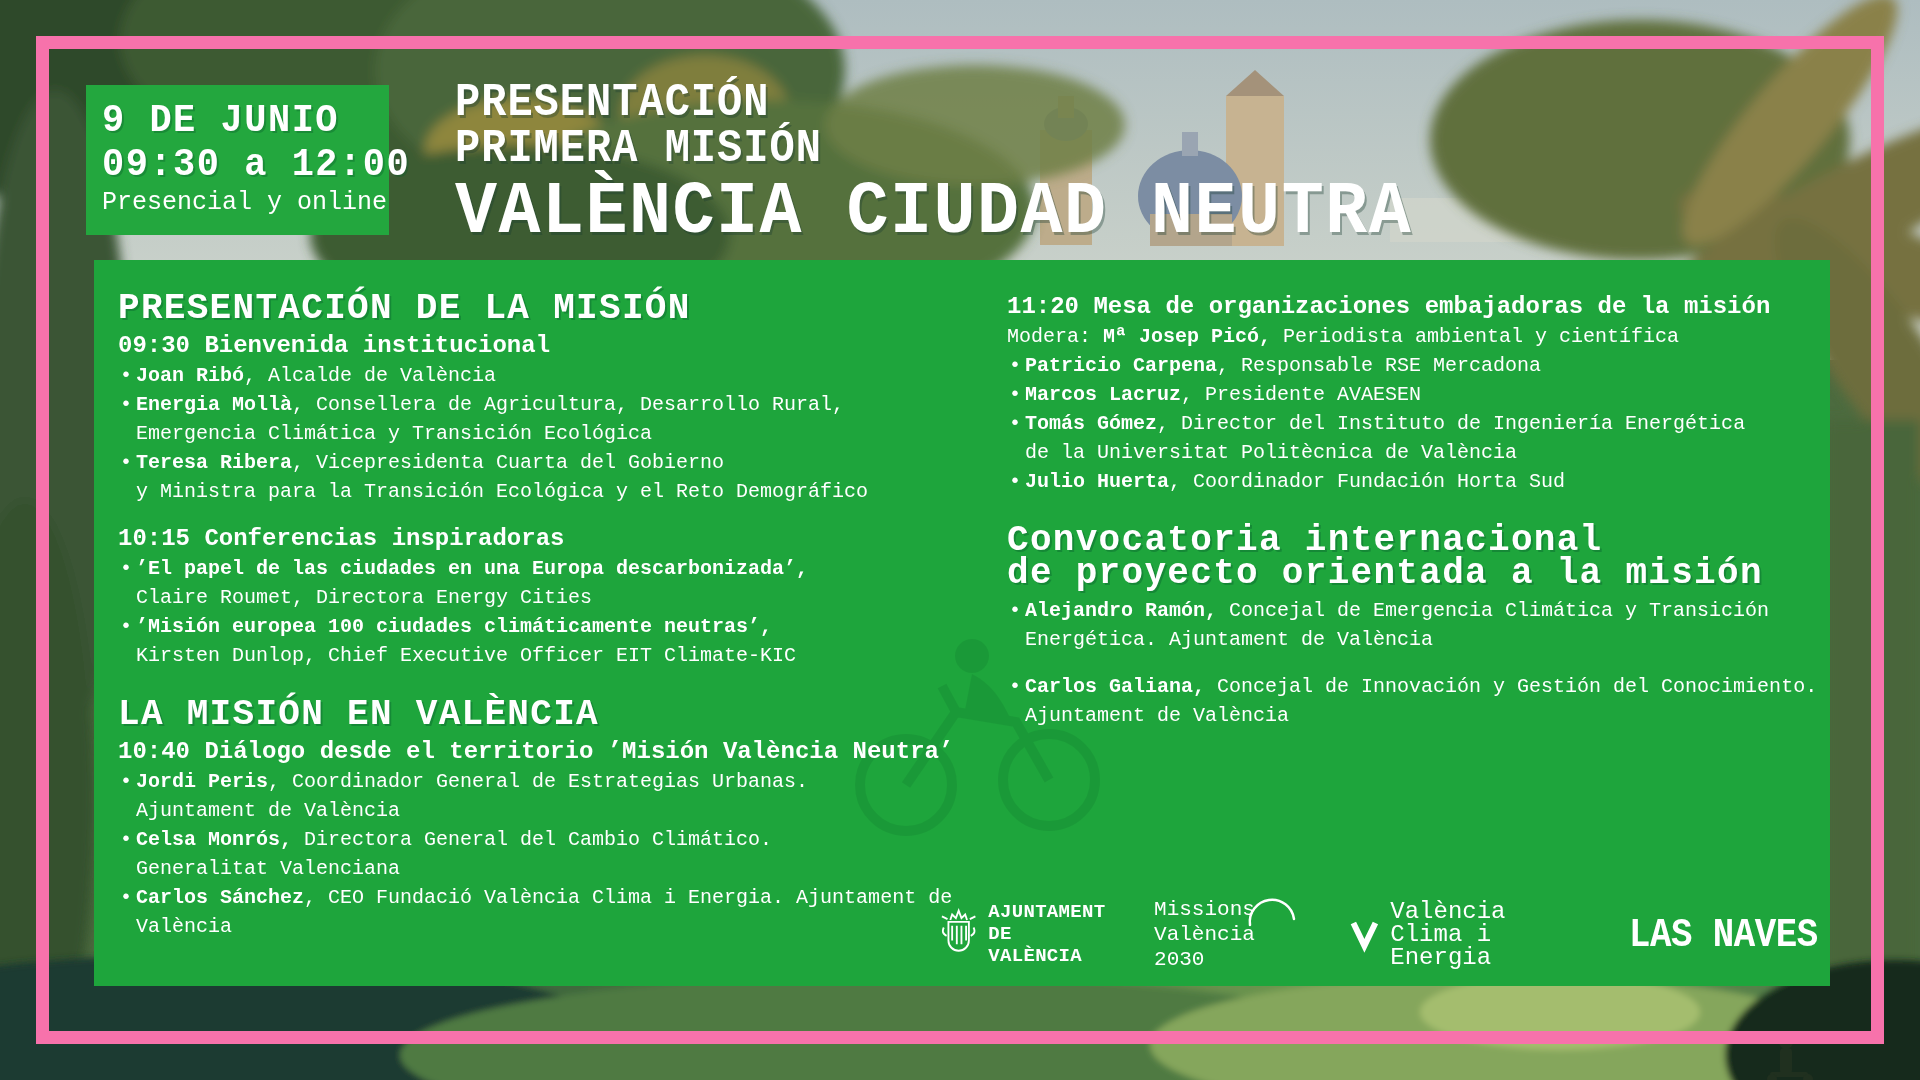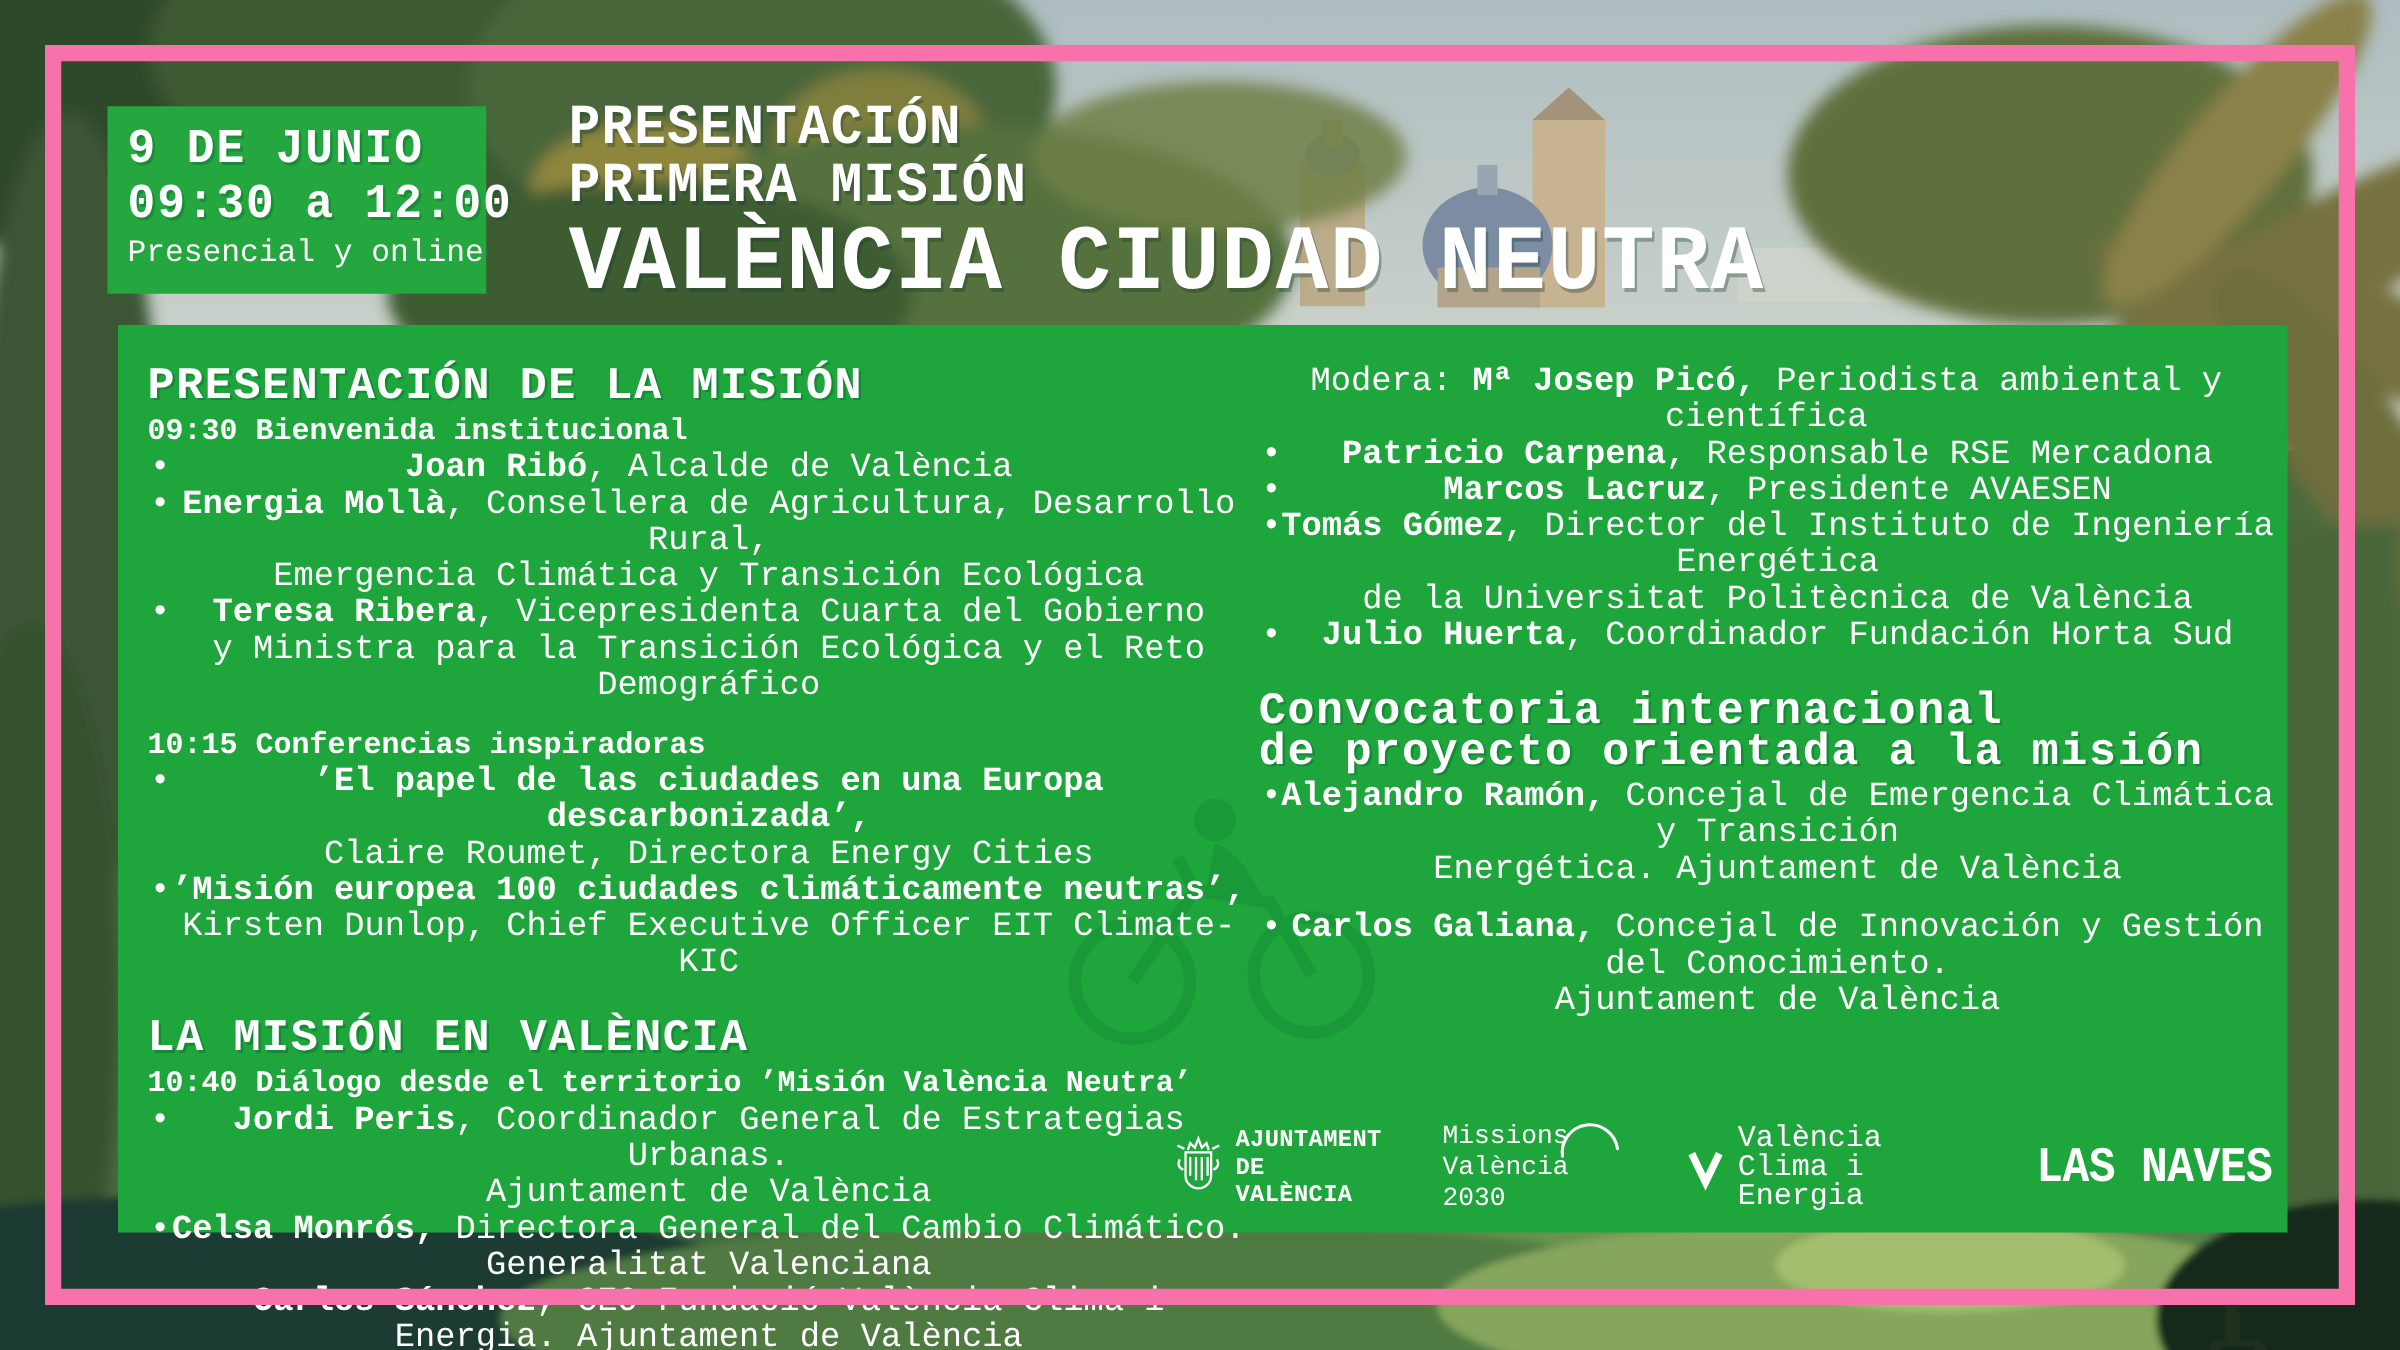"11:20 Mesa de organizaciones embajadoras" div.subheading { html: none -> <div><b>11:20 Mesa de organizaciones embajadoras de la misión</b></div> }
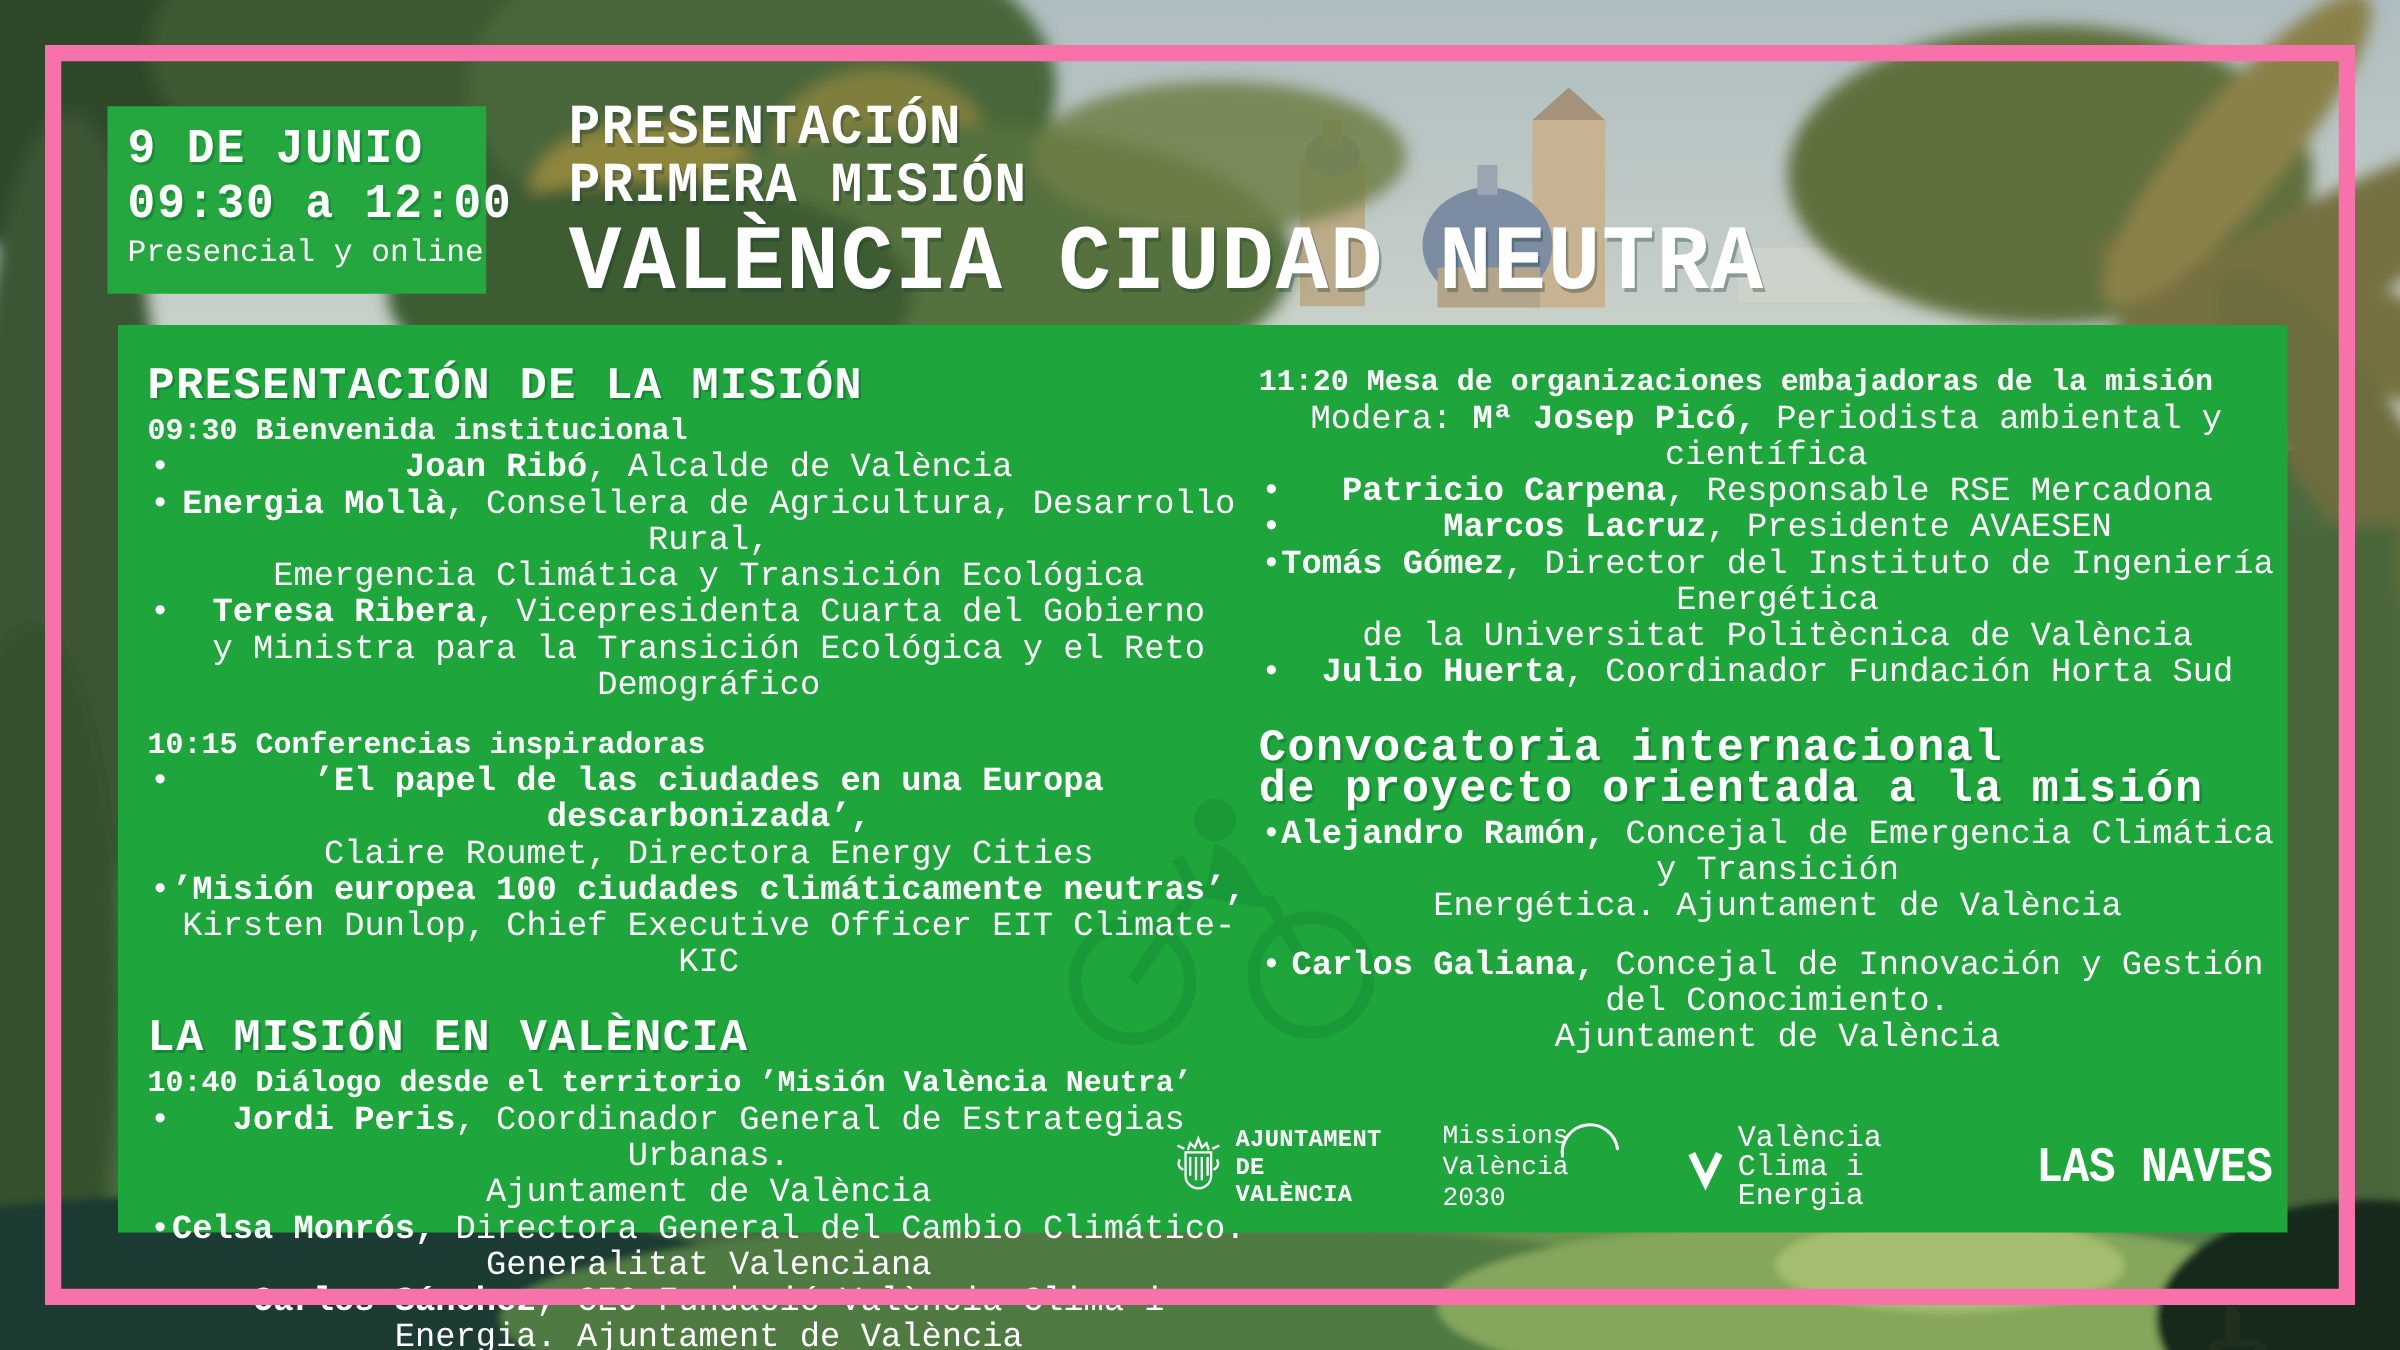"Modera: Mª Josep Picó, Periodista" .plain,.bullet { font-size: 27px -> 20px; text-align: center -> none }
